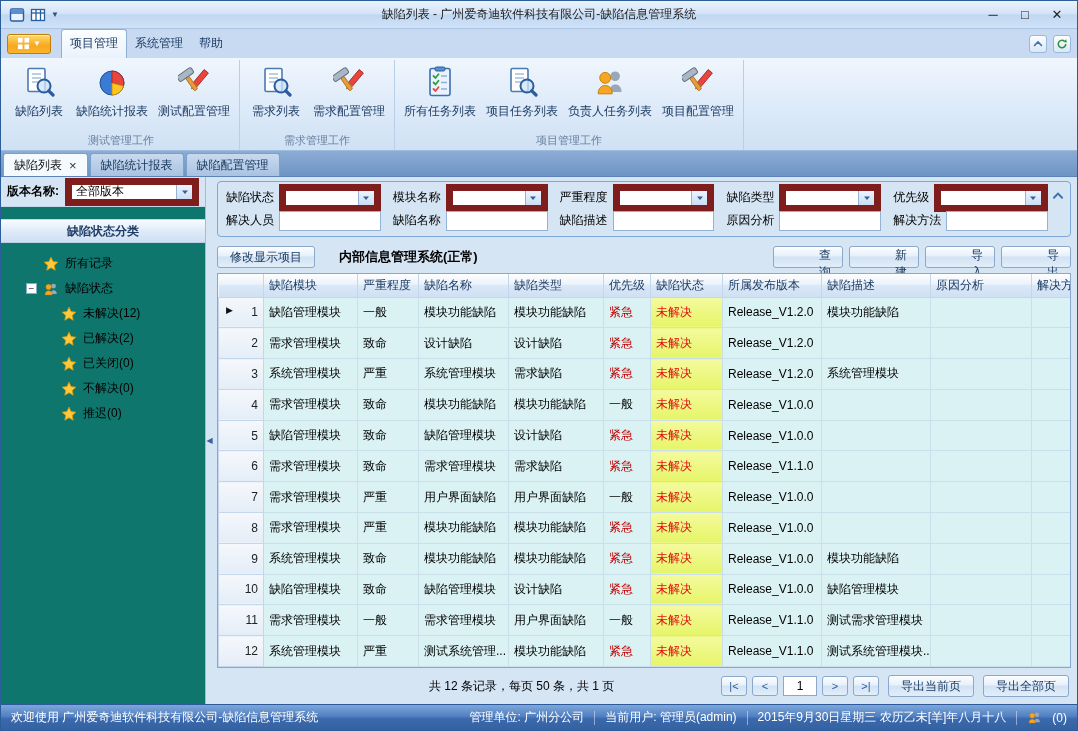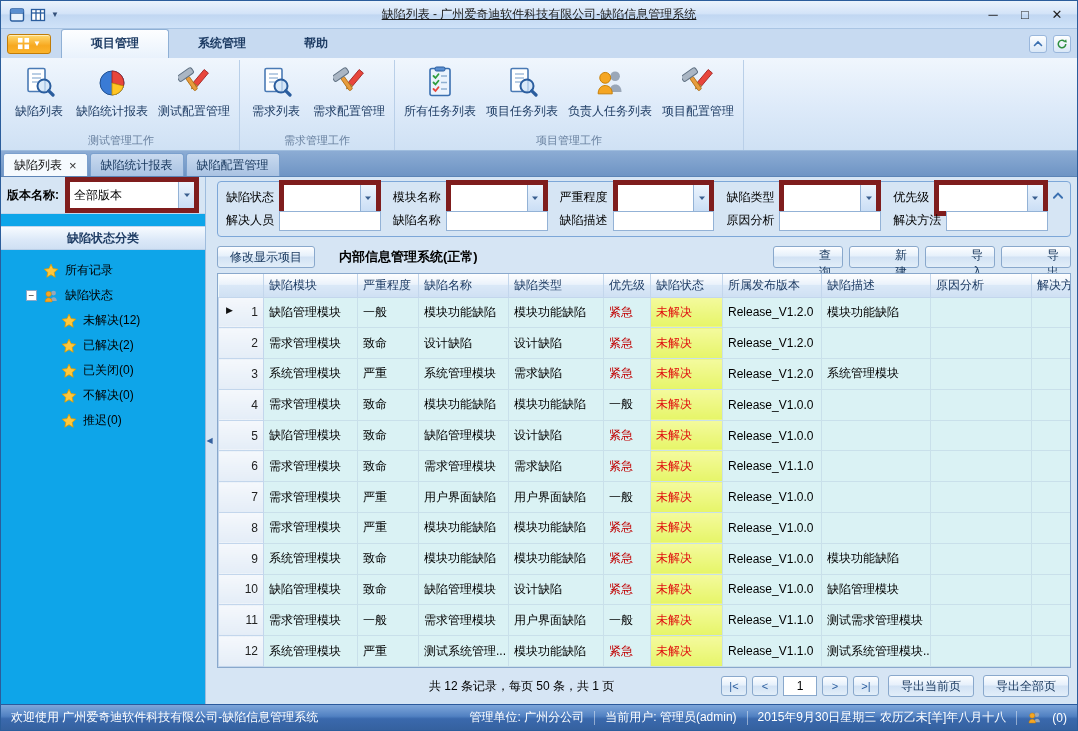"缺陷列表 - 广州爱奇迪软件科技有限公司-缺陷信息管理系统" .title { text-decoration: underline -> none }
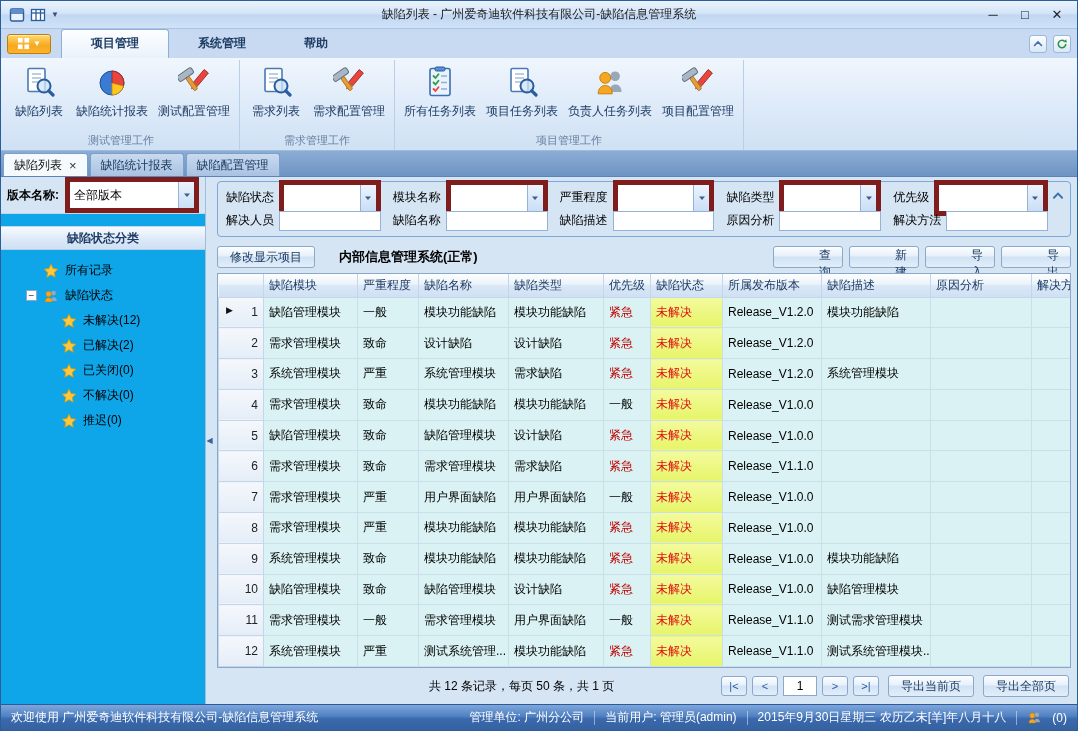"项目管理" .ribbon-tab { font-weight: bold -> none; padding: 5px 29px 6px -> 5px 8px 6px }
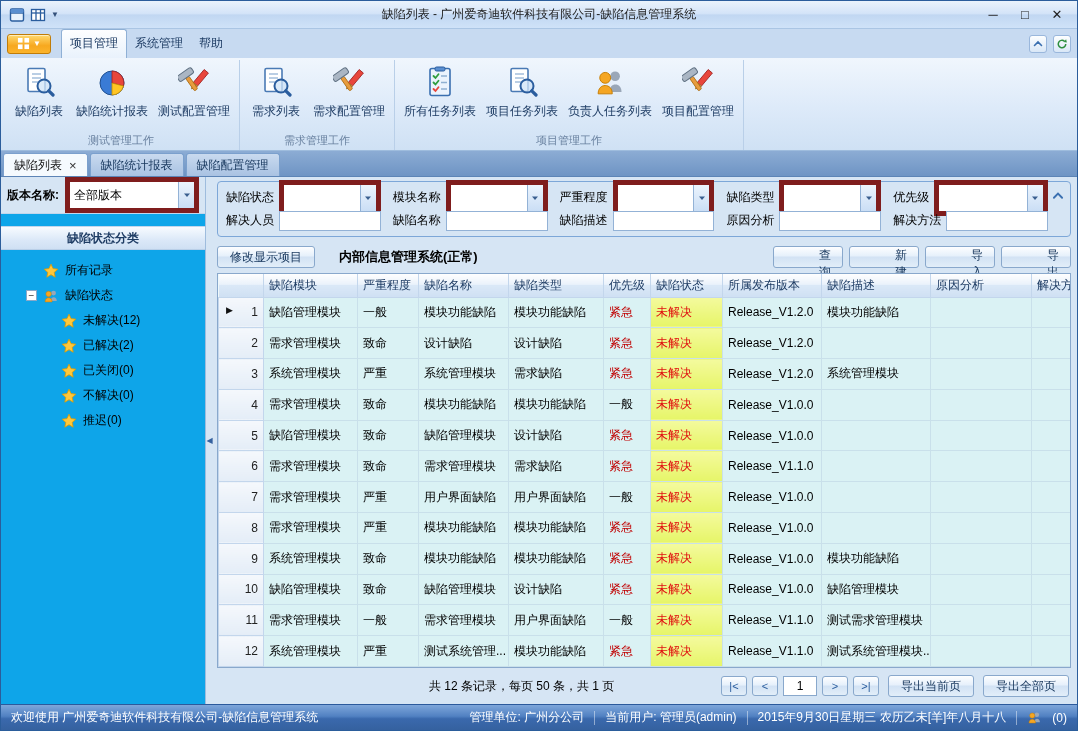"版本名称:" .sidebar { background: #0ea5e9 -> #0f766e }
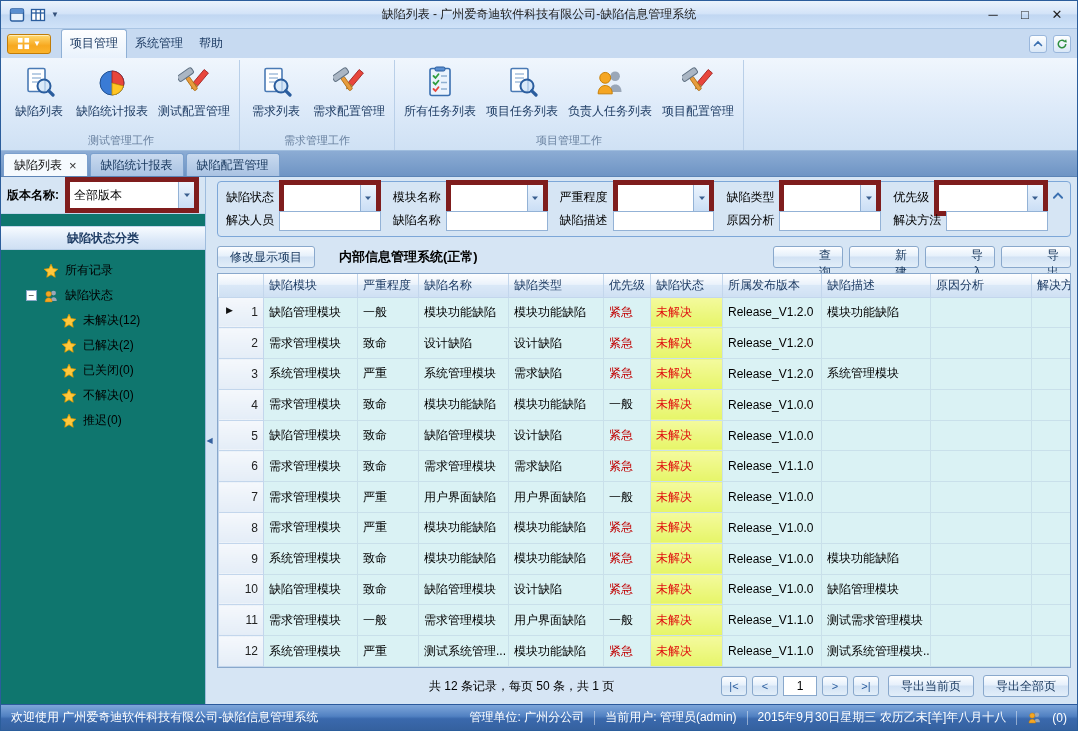"全部版本" .combo { border: 5px solid #7f1d1d -> 7px solid #7f1d1d; height: 36px -> 28px }
